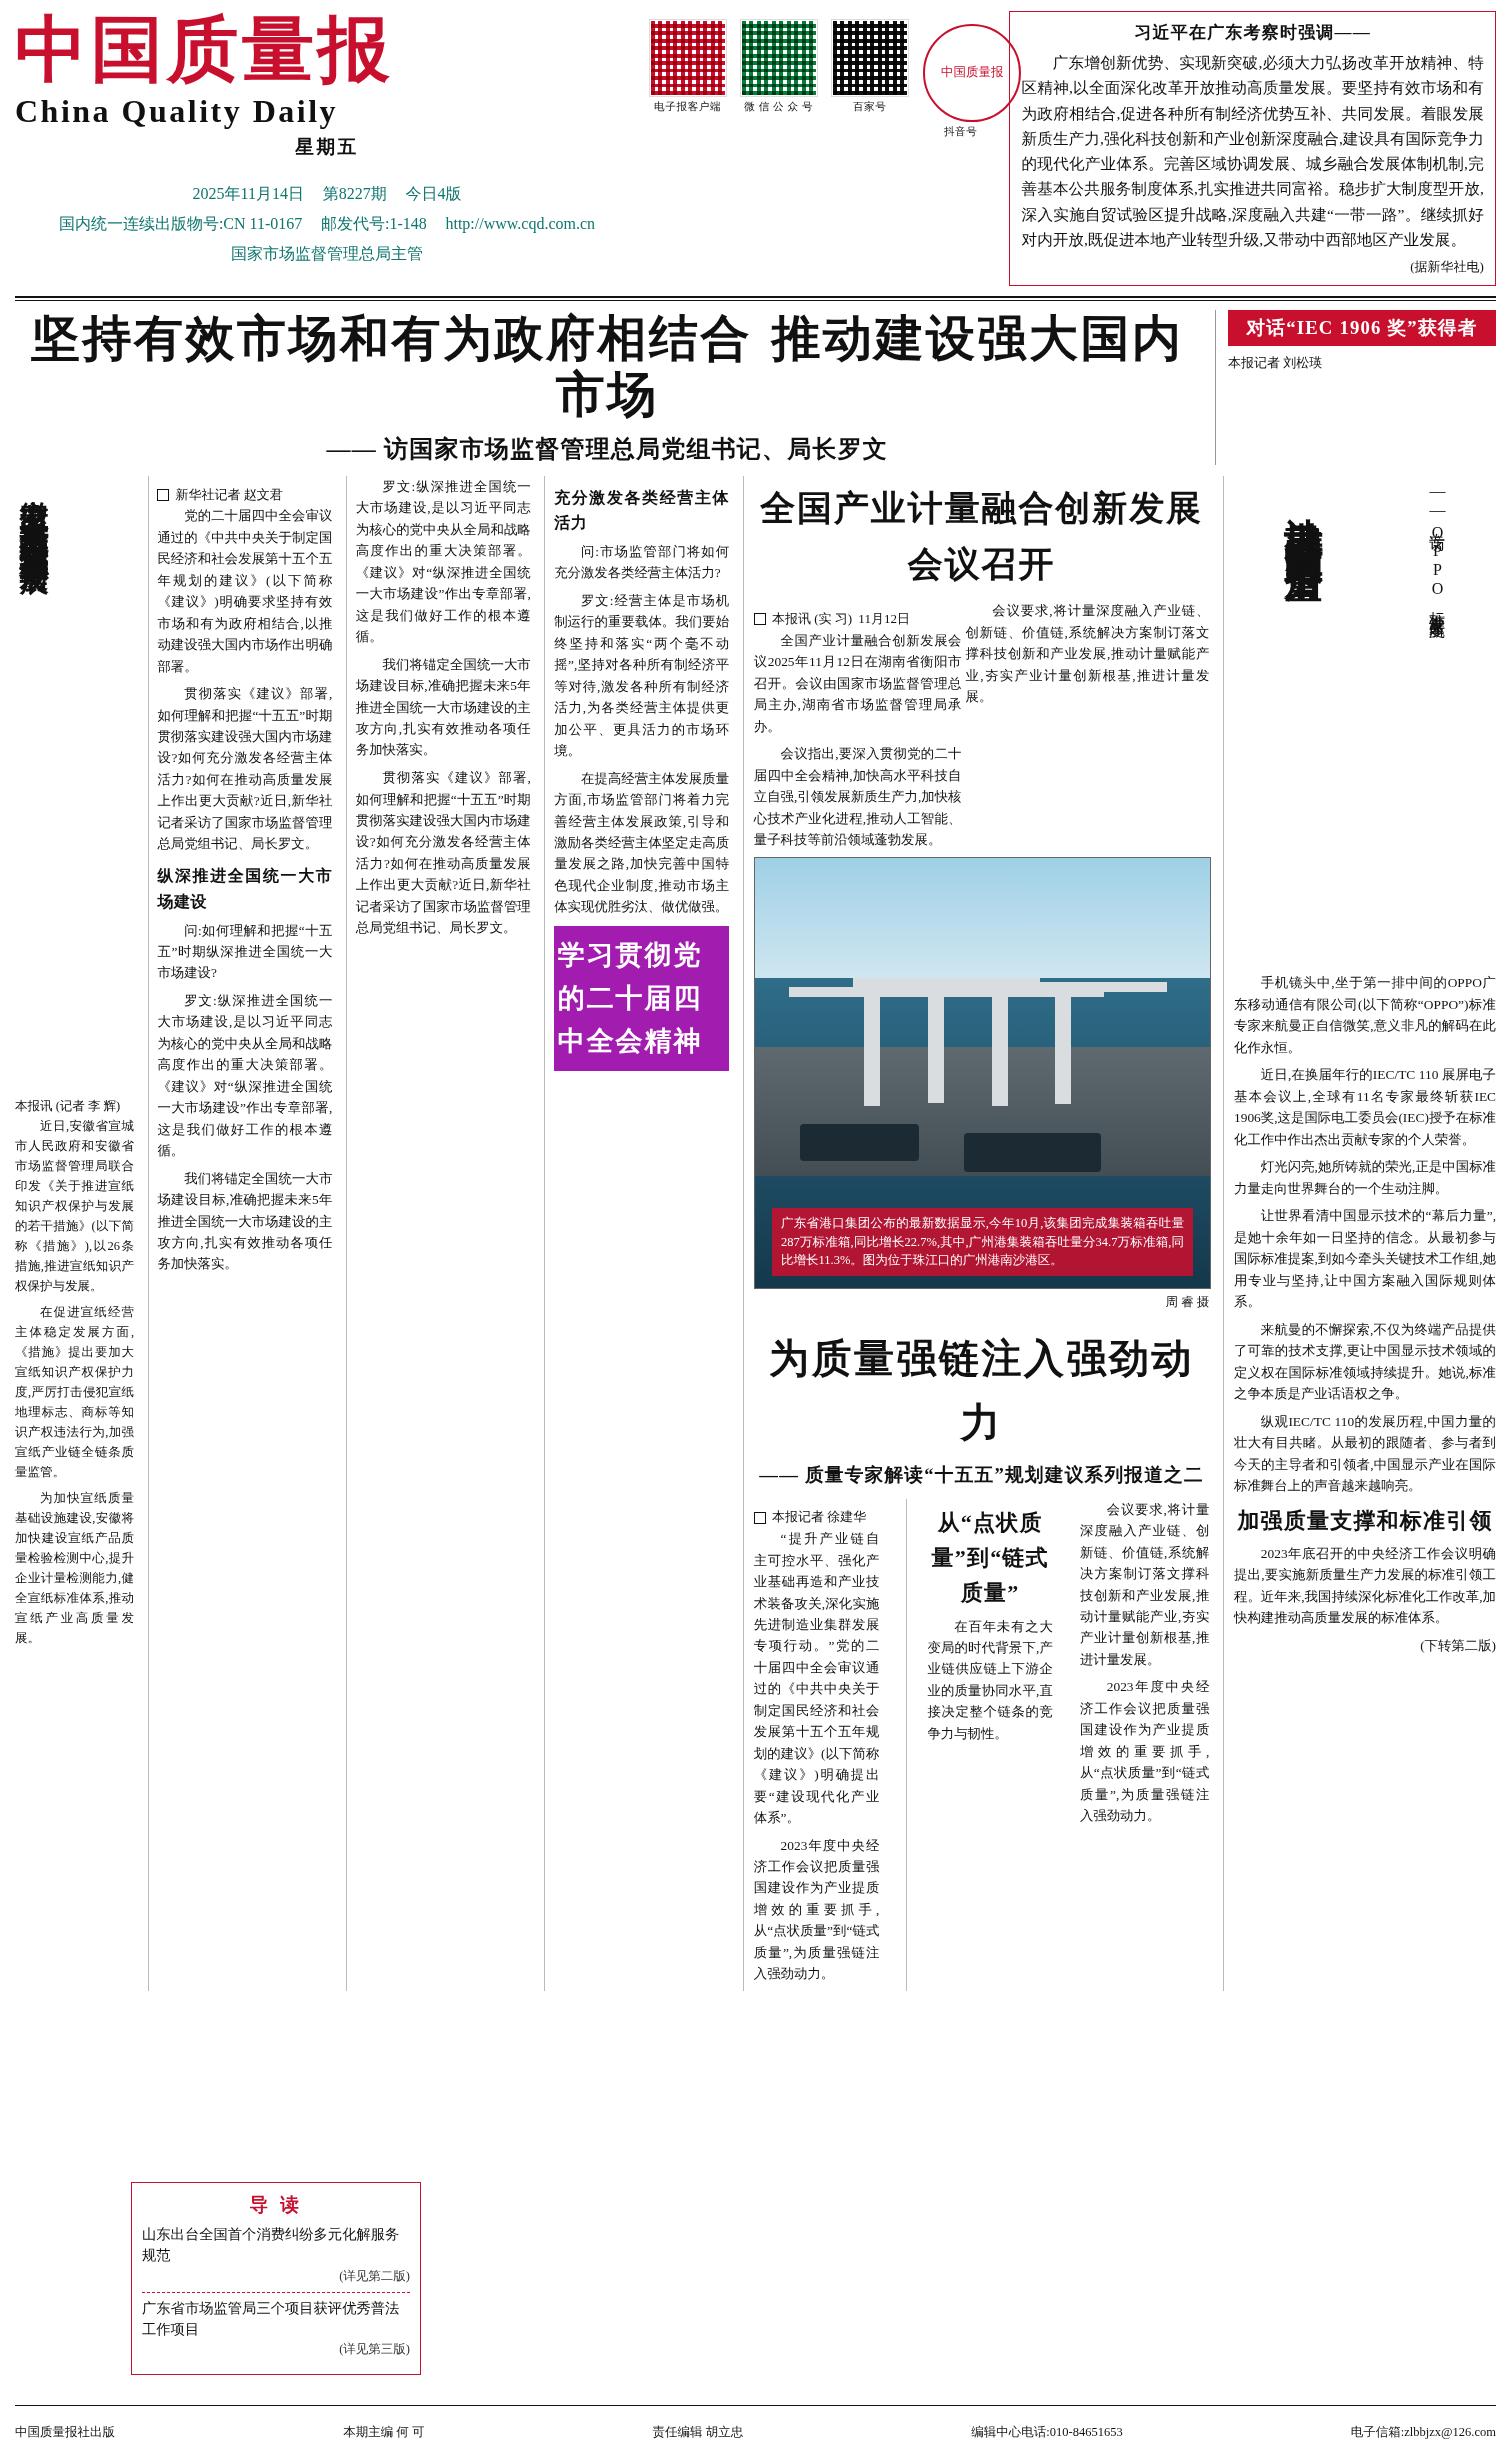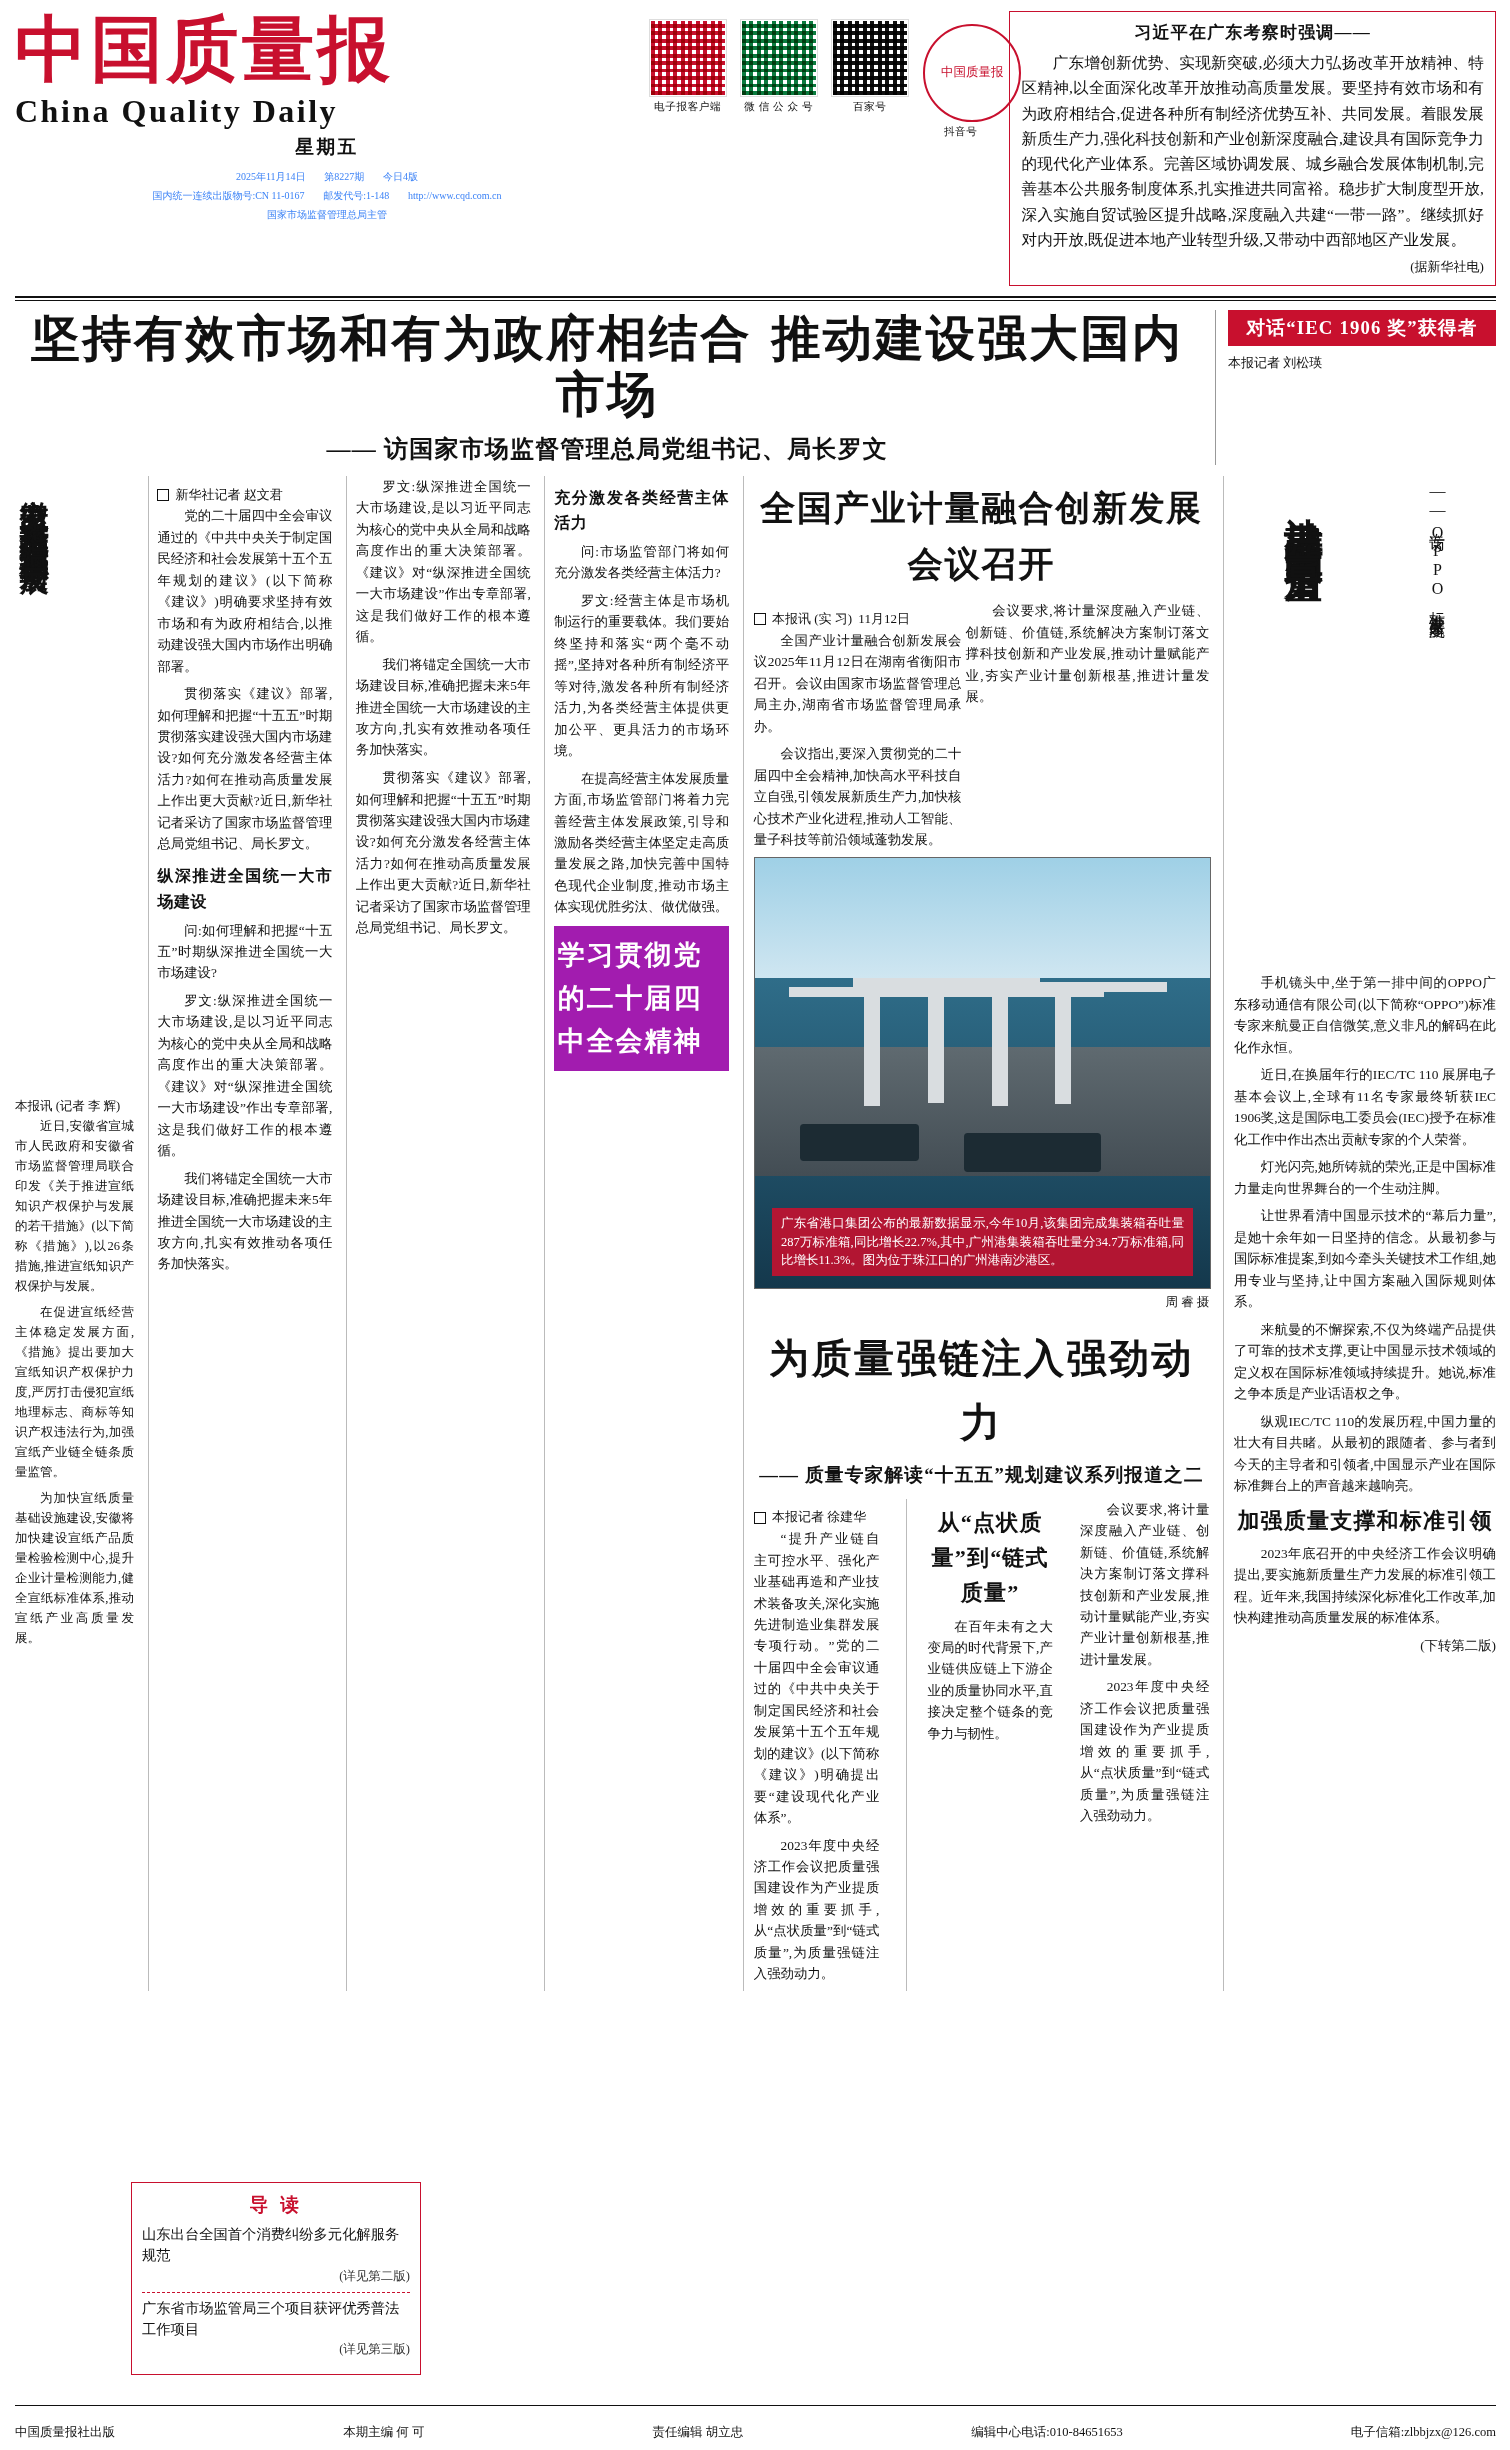"2025年11月14日" .mast-meta { color: #3b82f6 -> #0f766e; font-size: 10px -> 16px; margin-top: 7px -> 19px }
